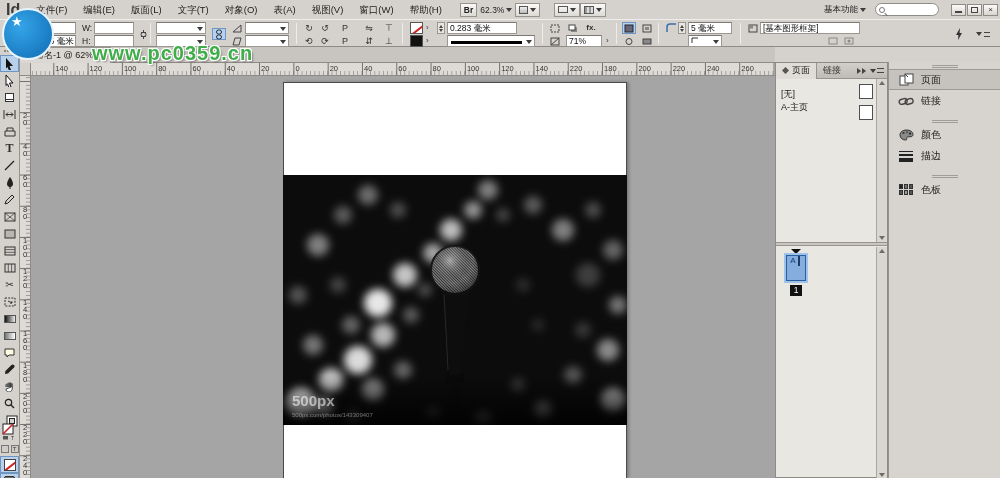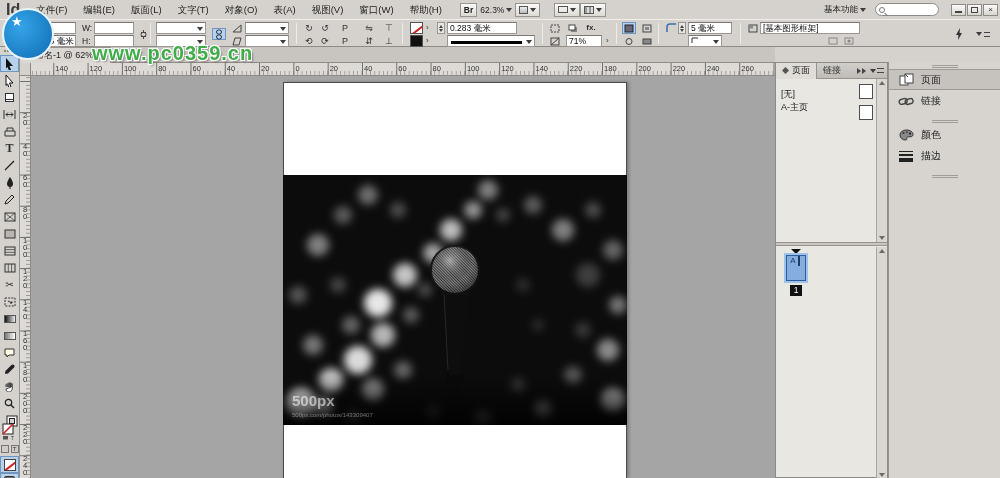"色板" div.ditem { html: none -> <div> <span> <span> <i></i> <i></i> <i></i> <i></i> <i></i> <i></i> </span> </span> <span>色板</span> </div> }
